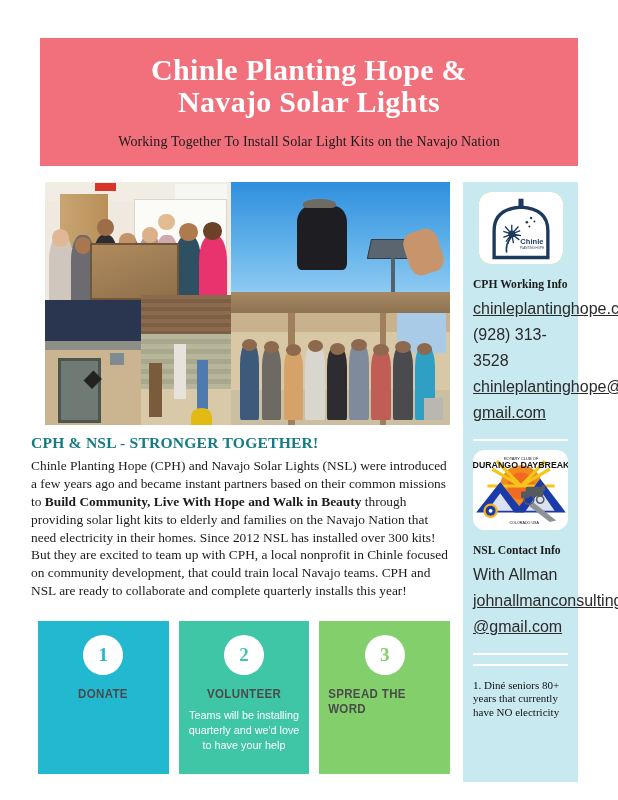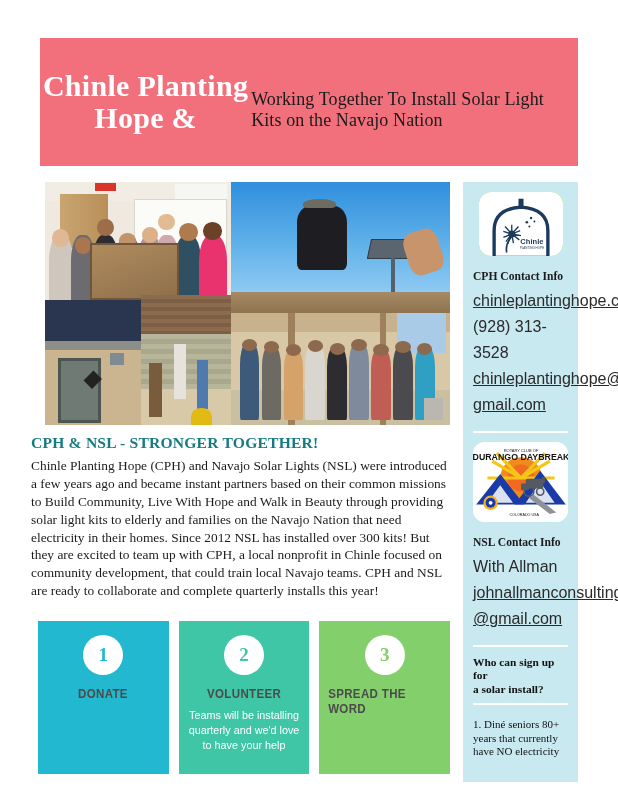"Chinle Planting Hope &" .header { flex-direction: row -> column }
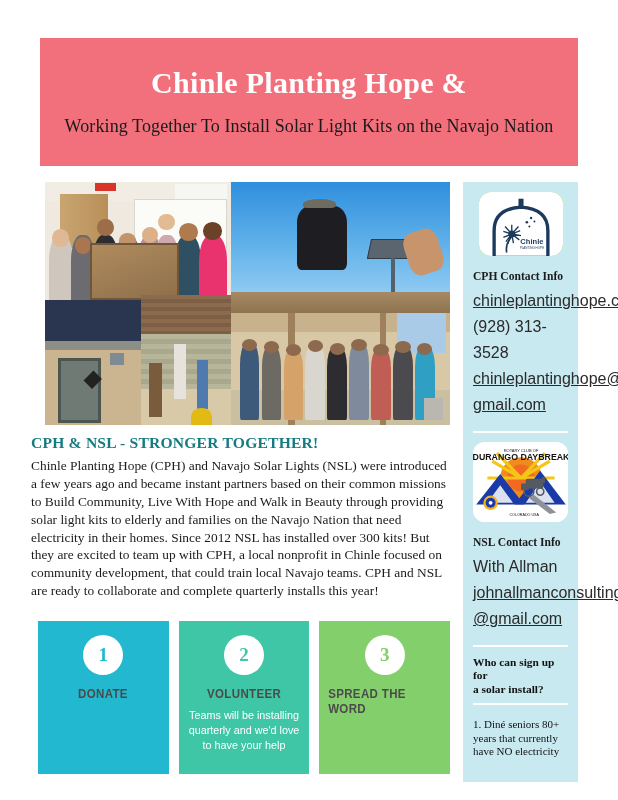"Navajo Solar Lights" span.ln { html: none -> <span>Navajo Solar Lights</span> }
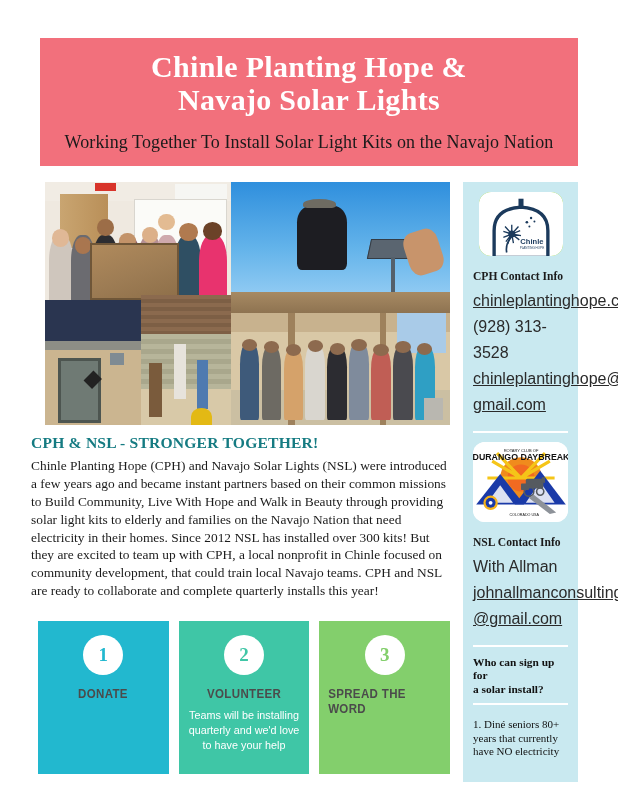"Working Together To Install Solar" .header-sub { font-size: 18px -> 14px }
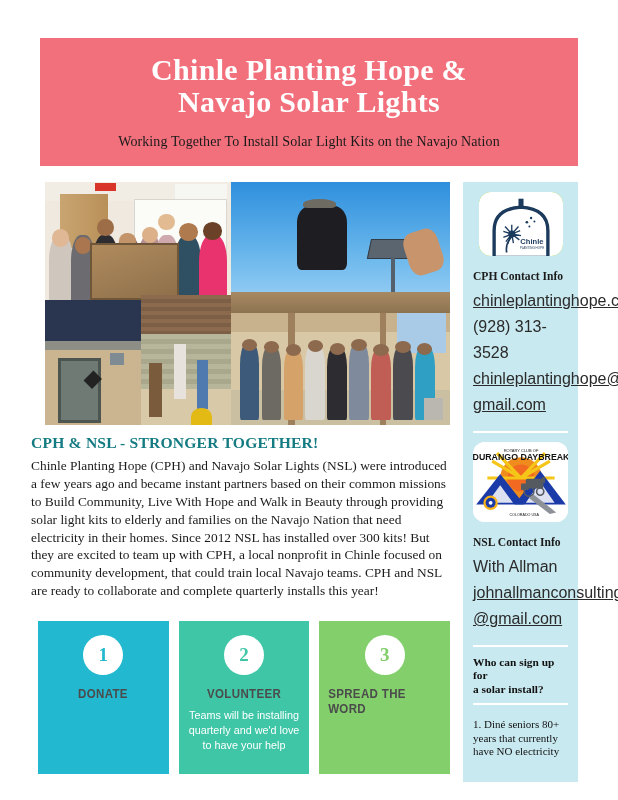"Chinle" .logo-cph { height: 64px -> 72px }
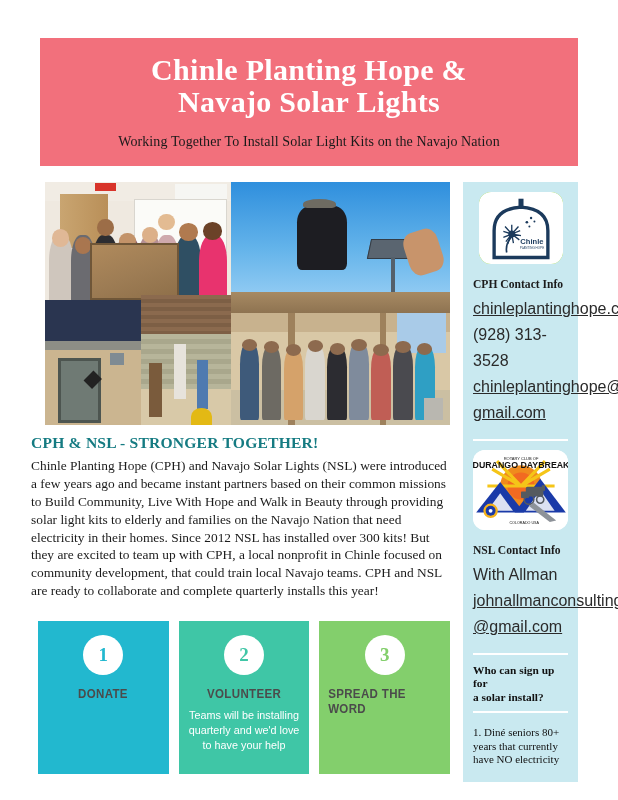"CPH Contact Info" div.sb-head { text: Contact -> Working }
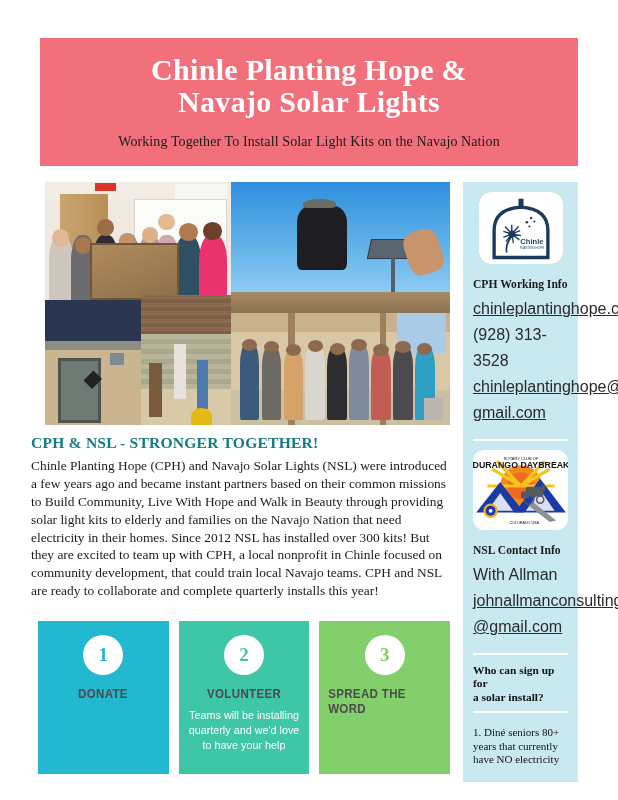"Build Community, Live With Hope" .main-body b { font-weight: normal -> bold }
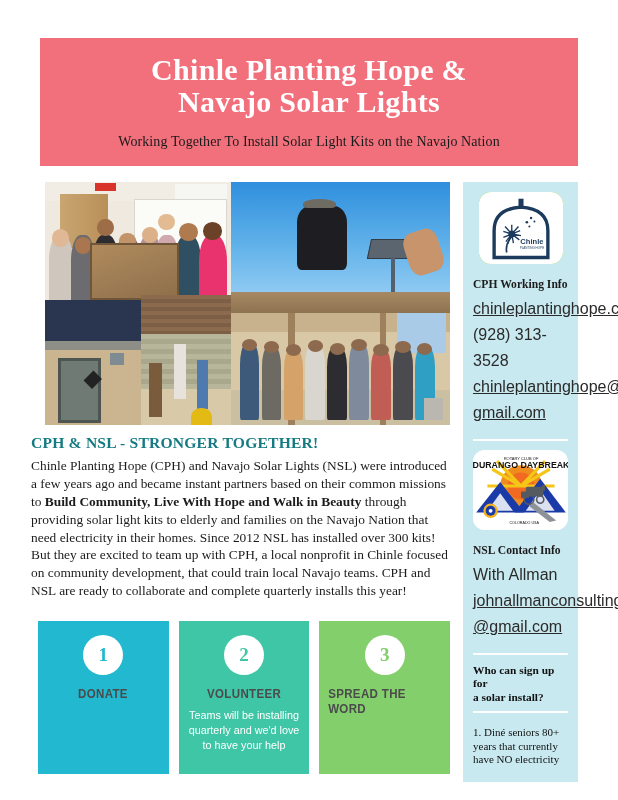"Who can sign up for" div.q-head { html: <div> <div>Who can sign up for</div> <div>a solar install?</div> </div> -> none }
